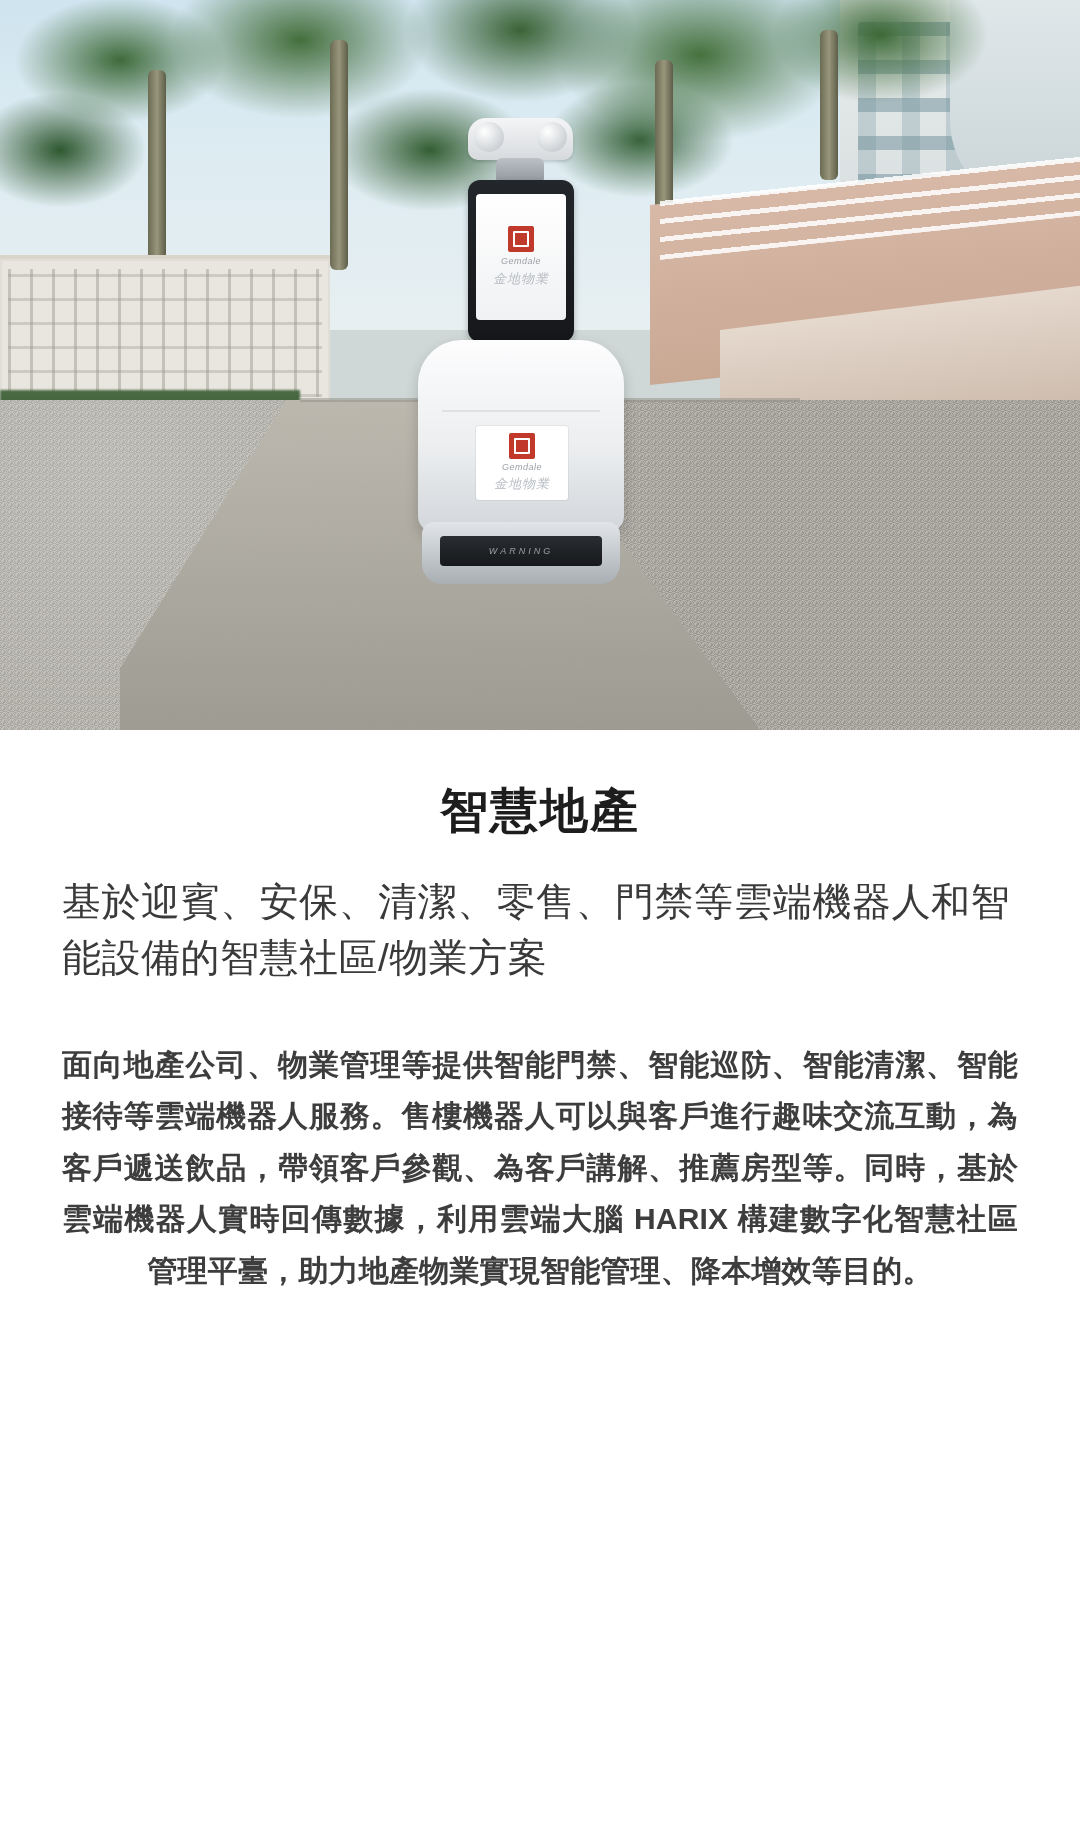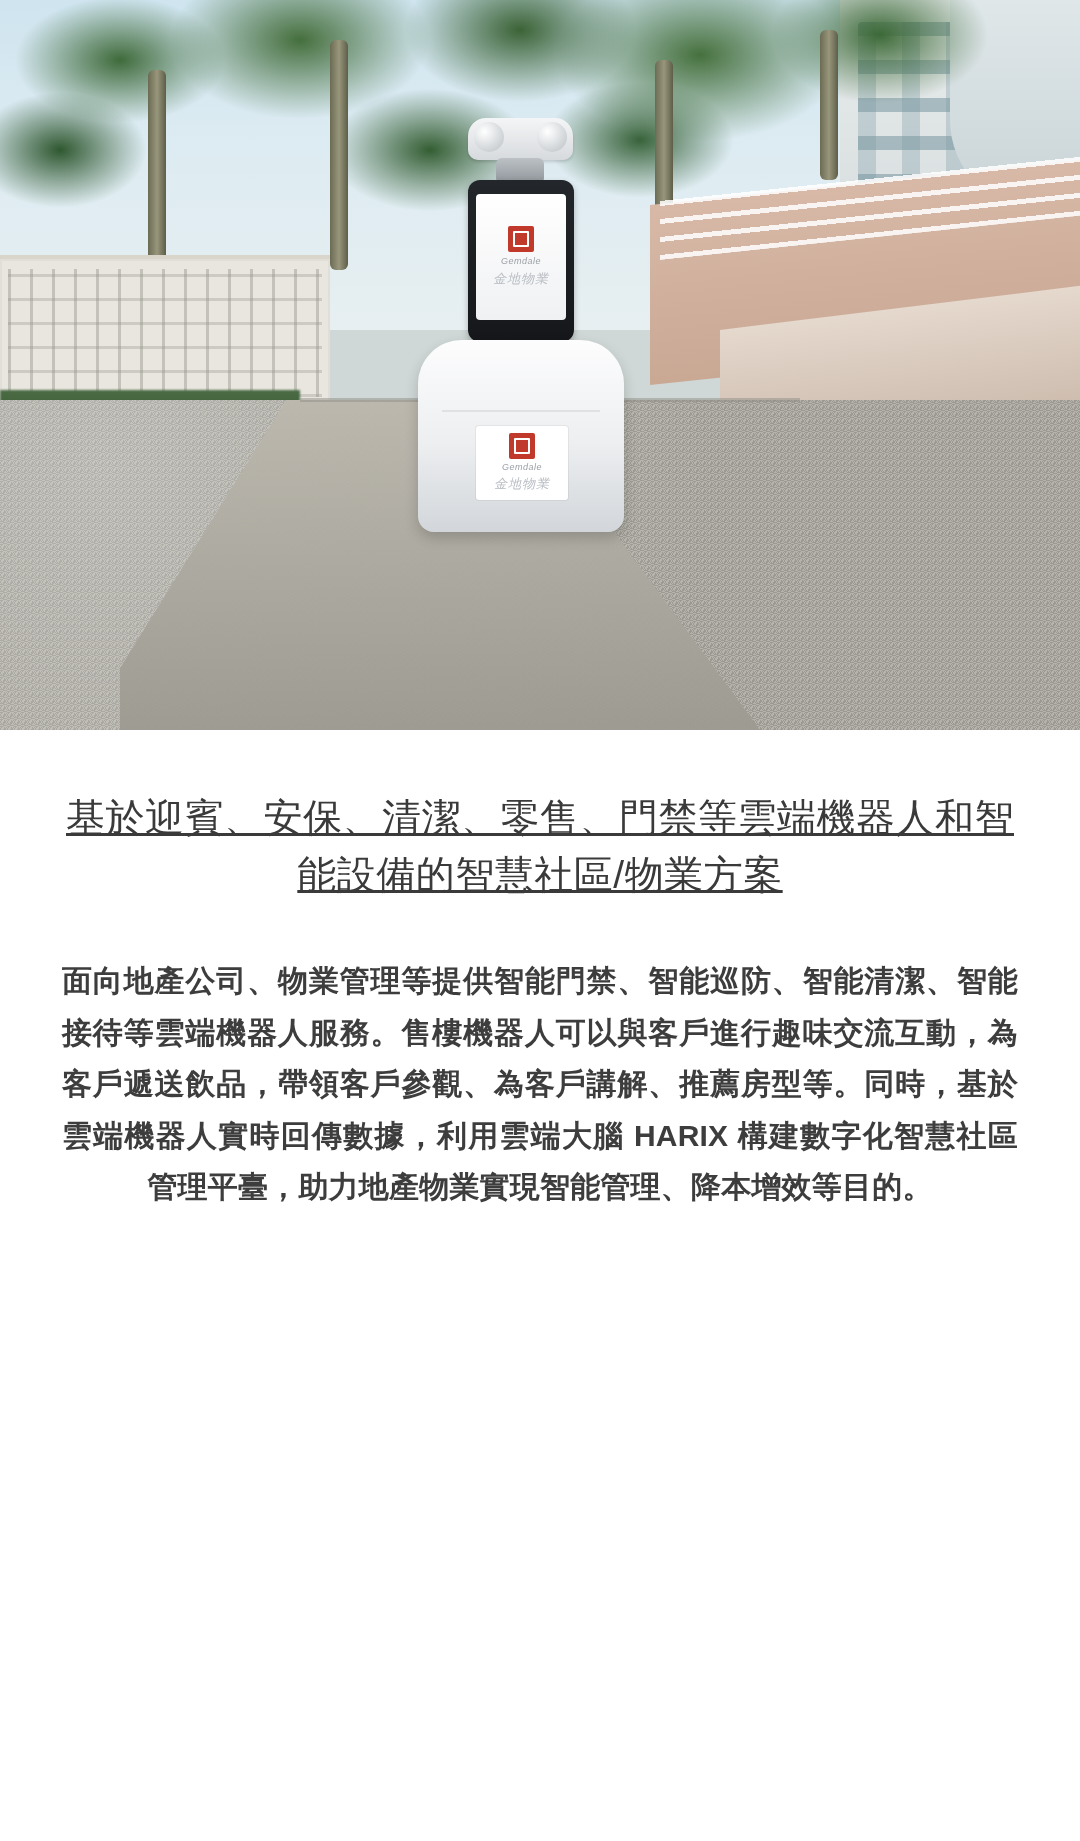"WARNING" div.robot-base { html: none -> <div> <div> <span>WARNING</span> </div> </div> }
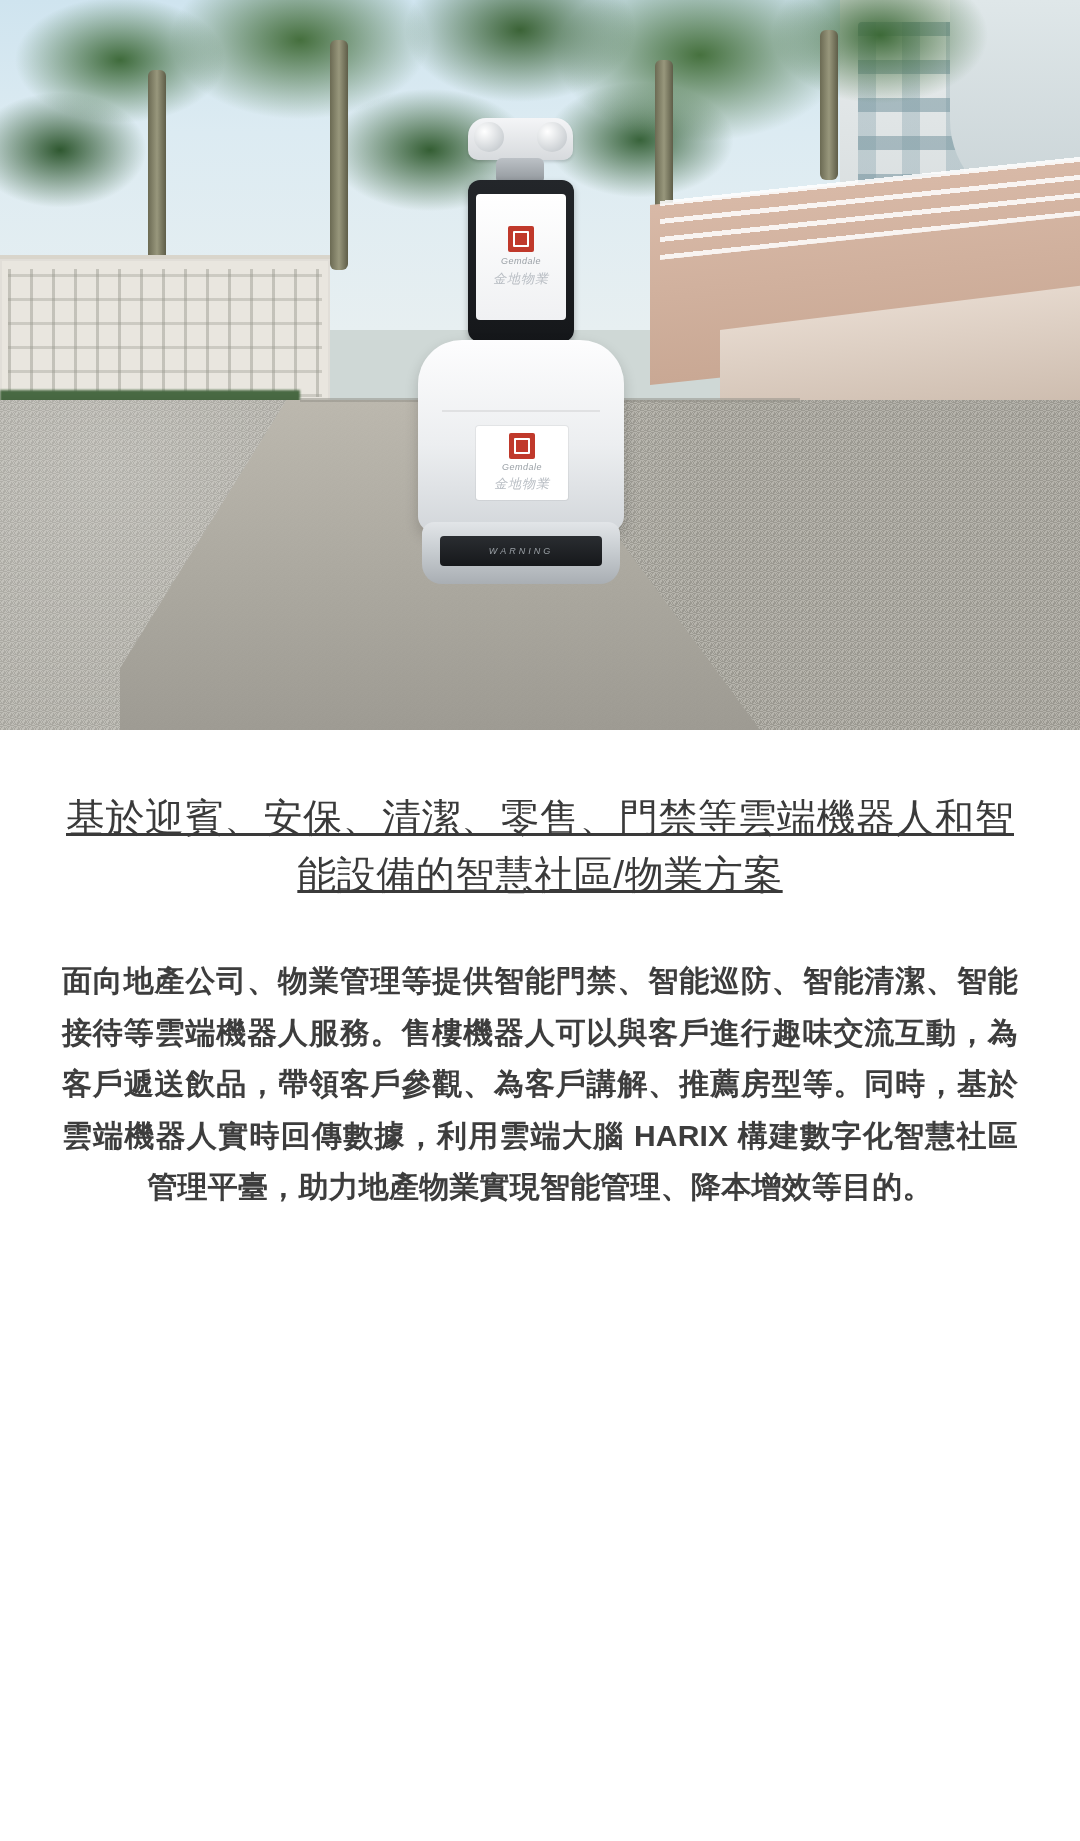"智慧地產" h1.title { html: none -> <h1>智慧地產</h1> }
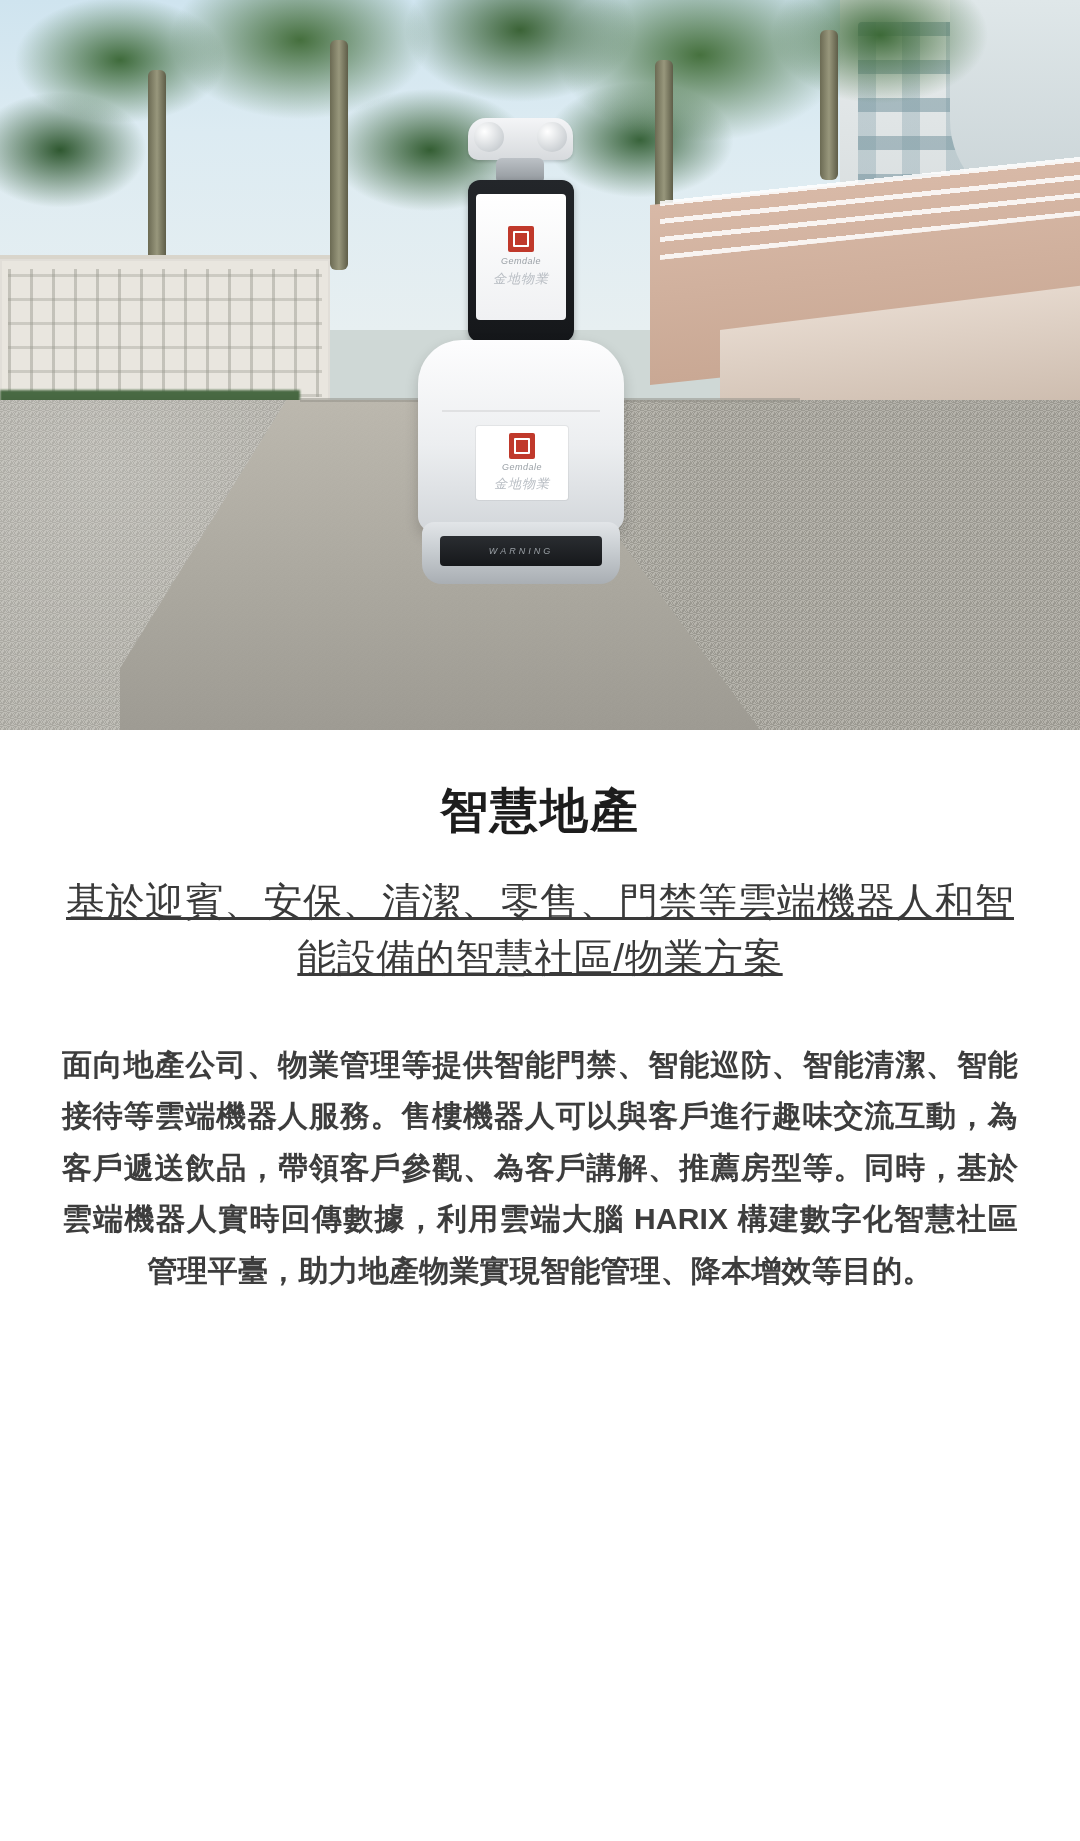"基於迎賓、安保、清潔、零售、門禁等雲端機器人和智能設備的智慧社區/物業方案" .subtitle { text-align: center -> none; text-decoration: underline -> none }
